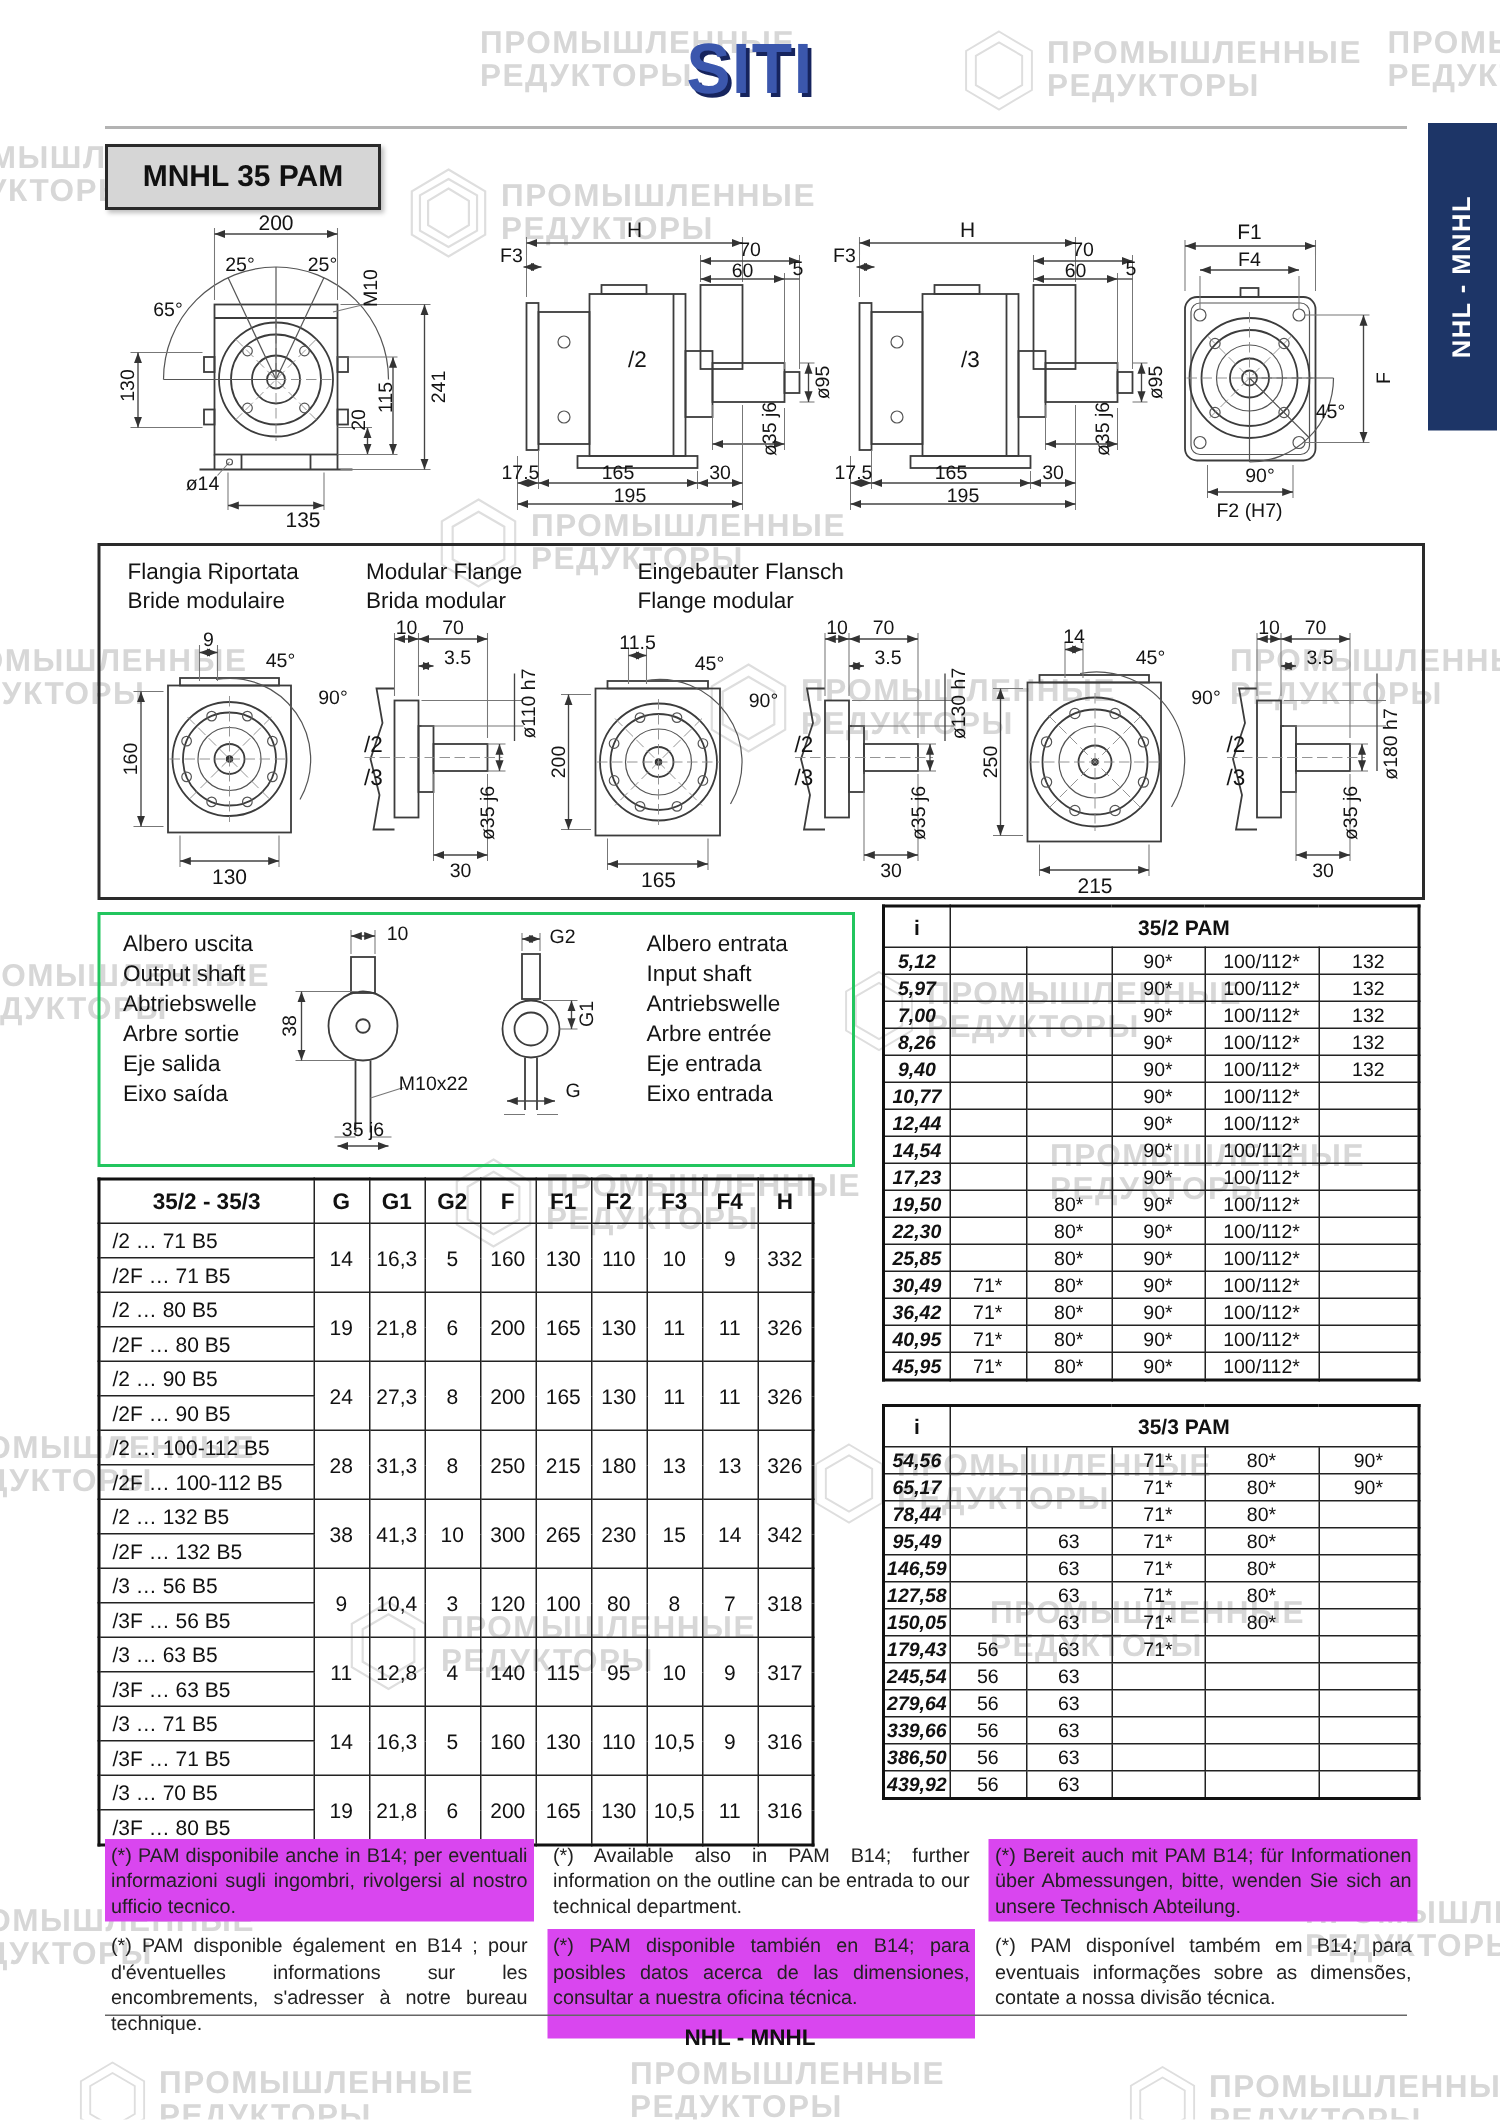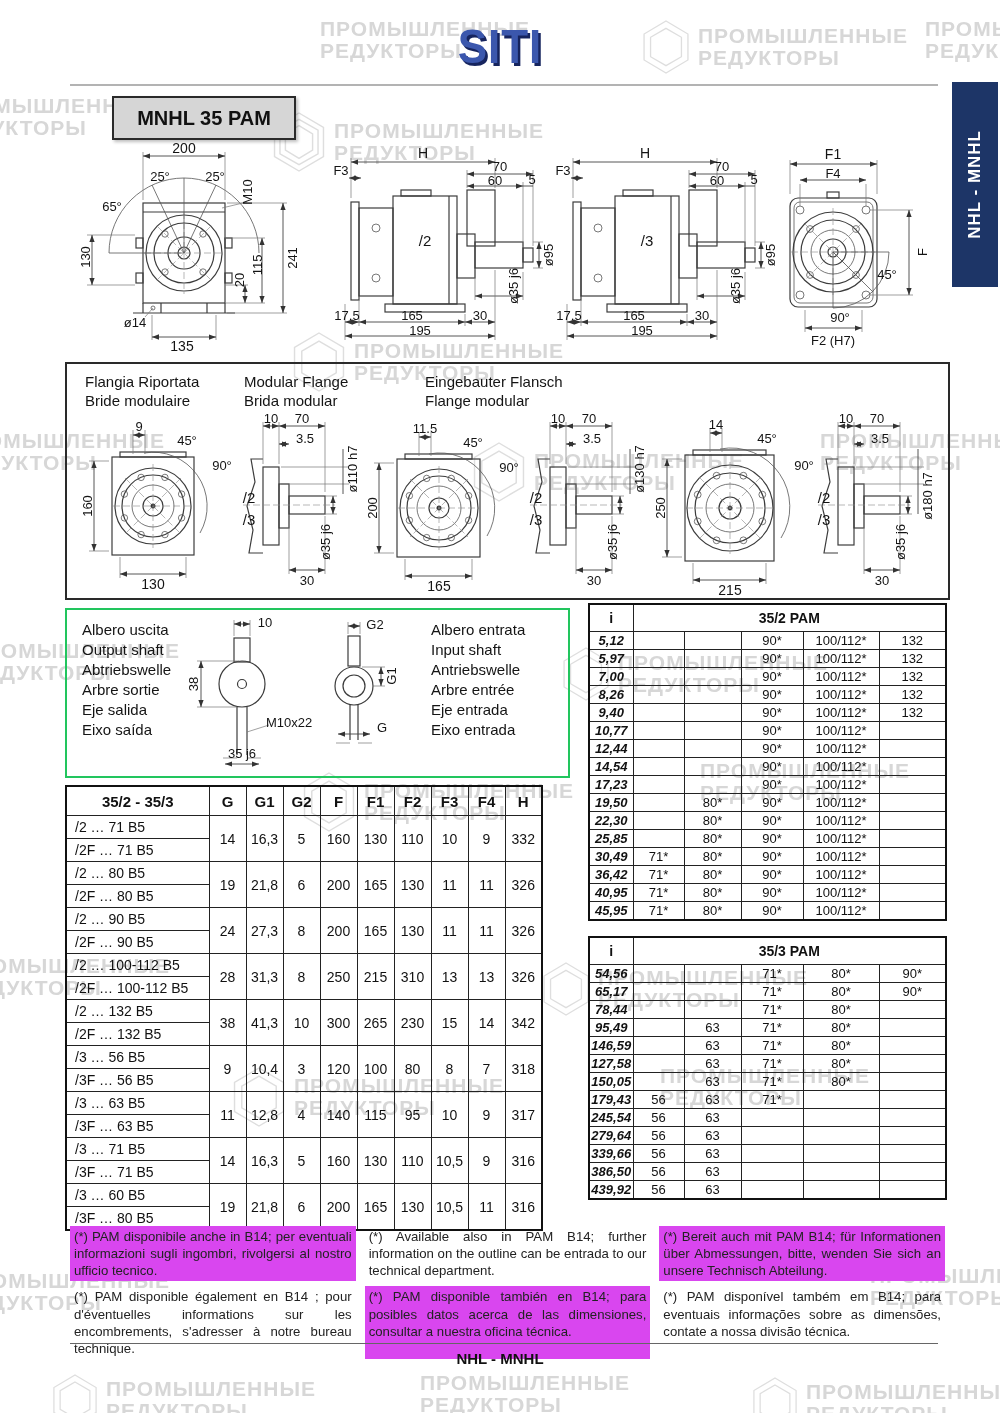"MNHL 35 PAM" .title-box { margin-left: 42px -> none }
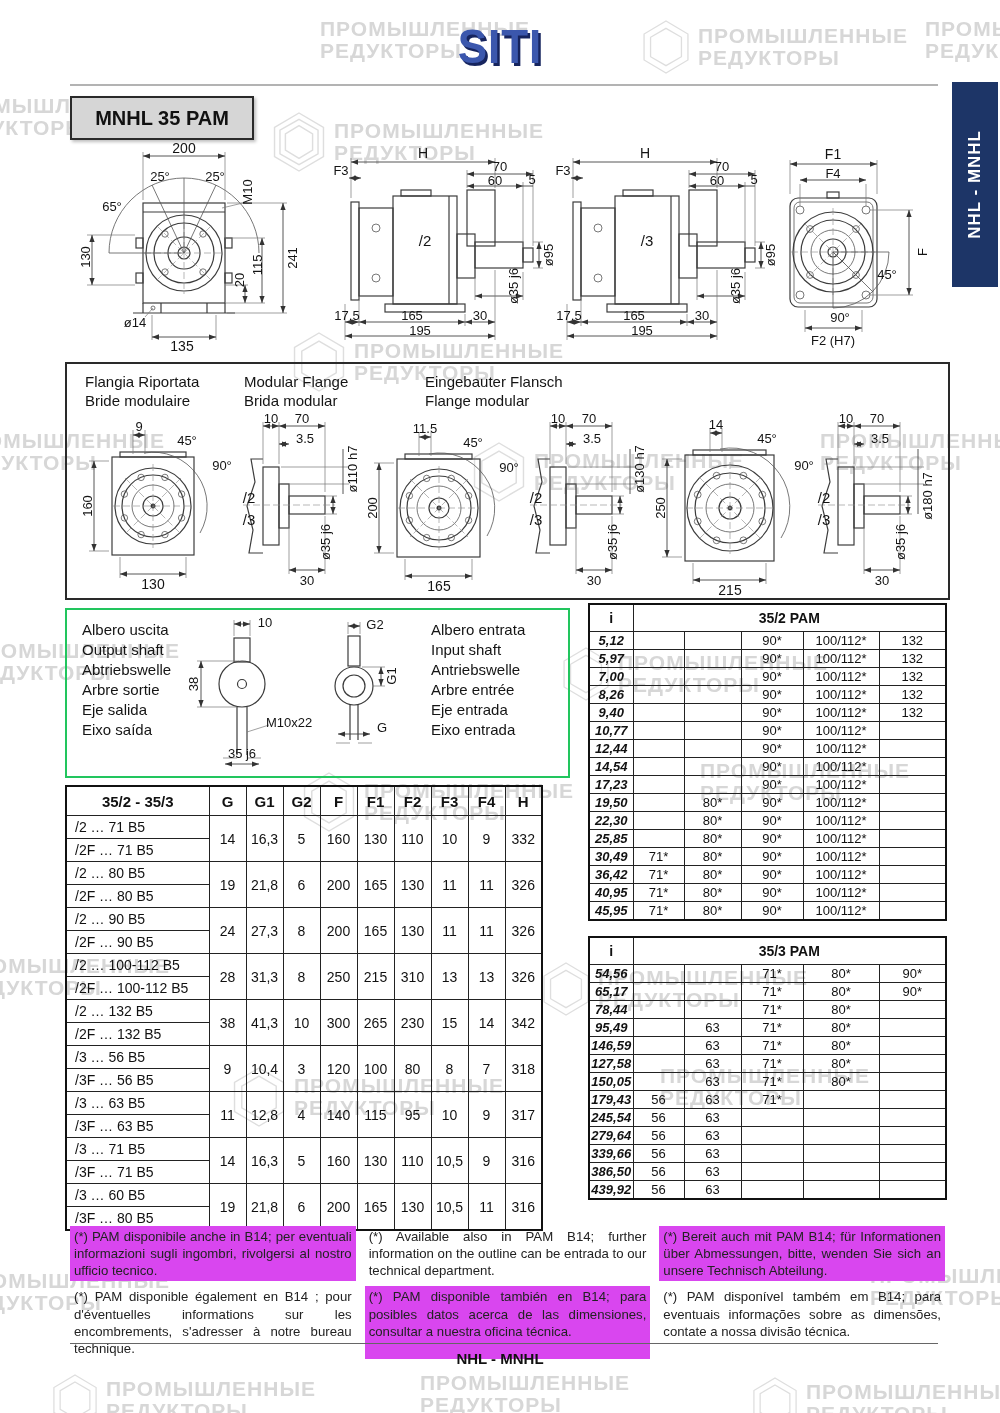"135" span.dim { left: 117px -> 137px }
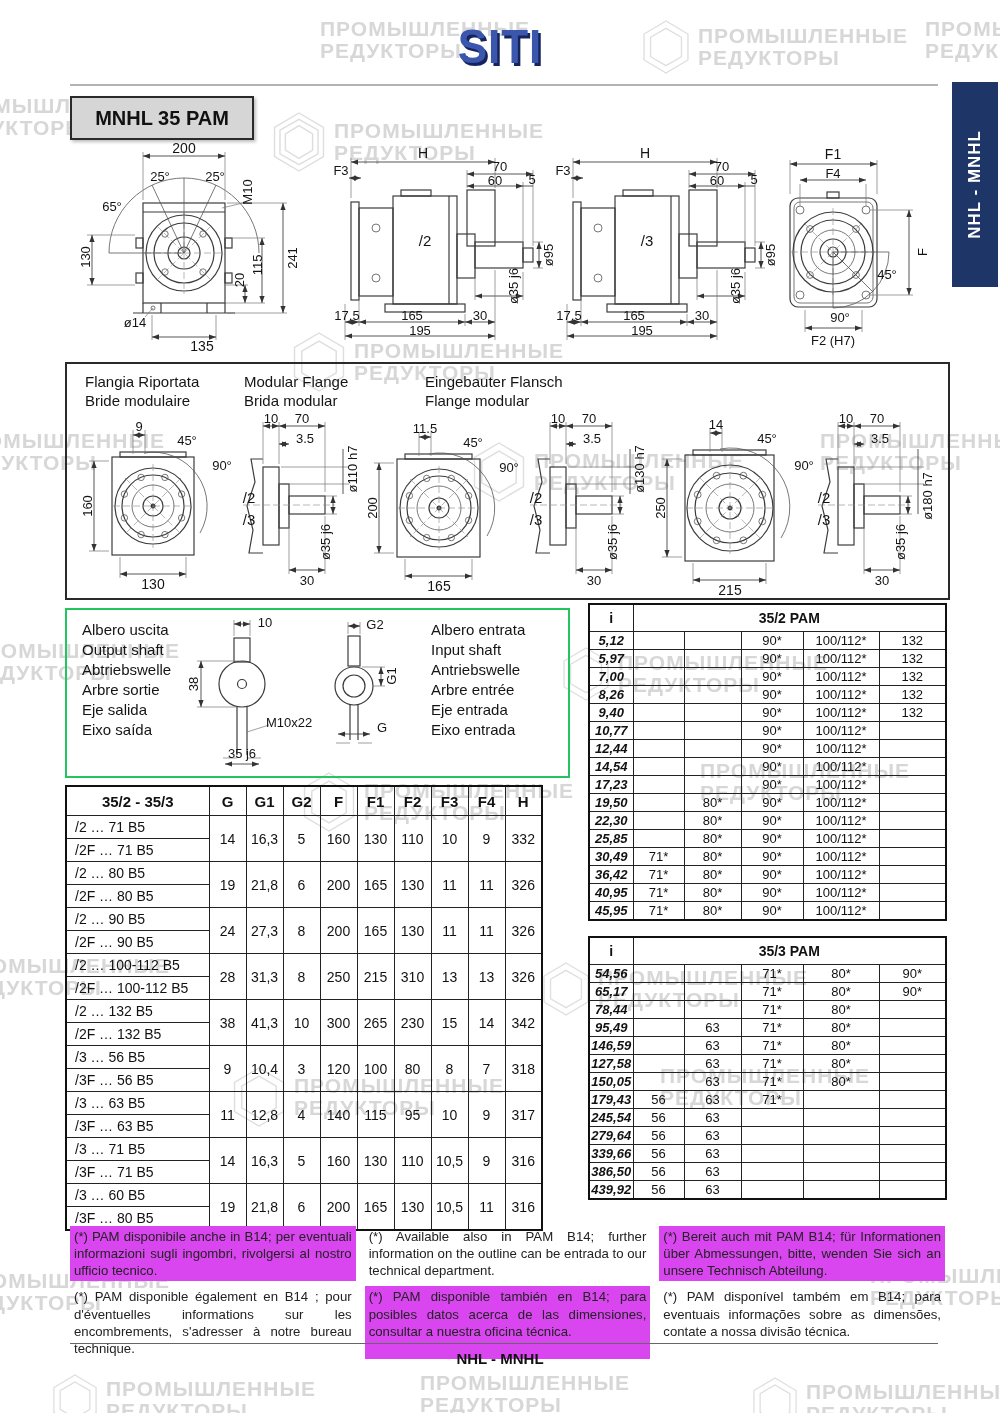"310" td { text: 310 -> 180 }
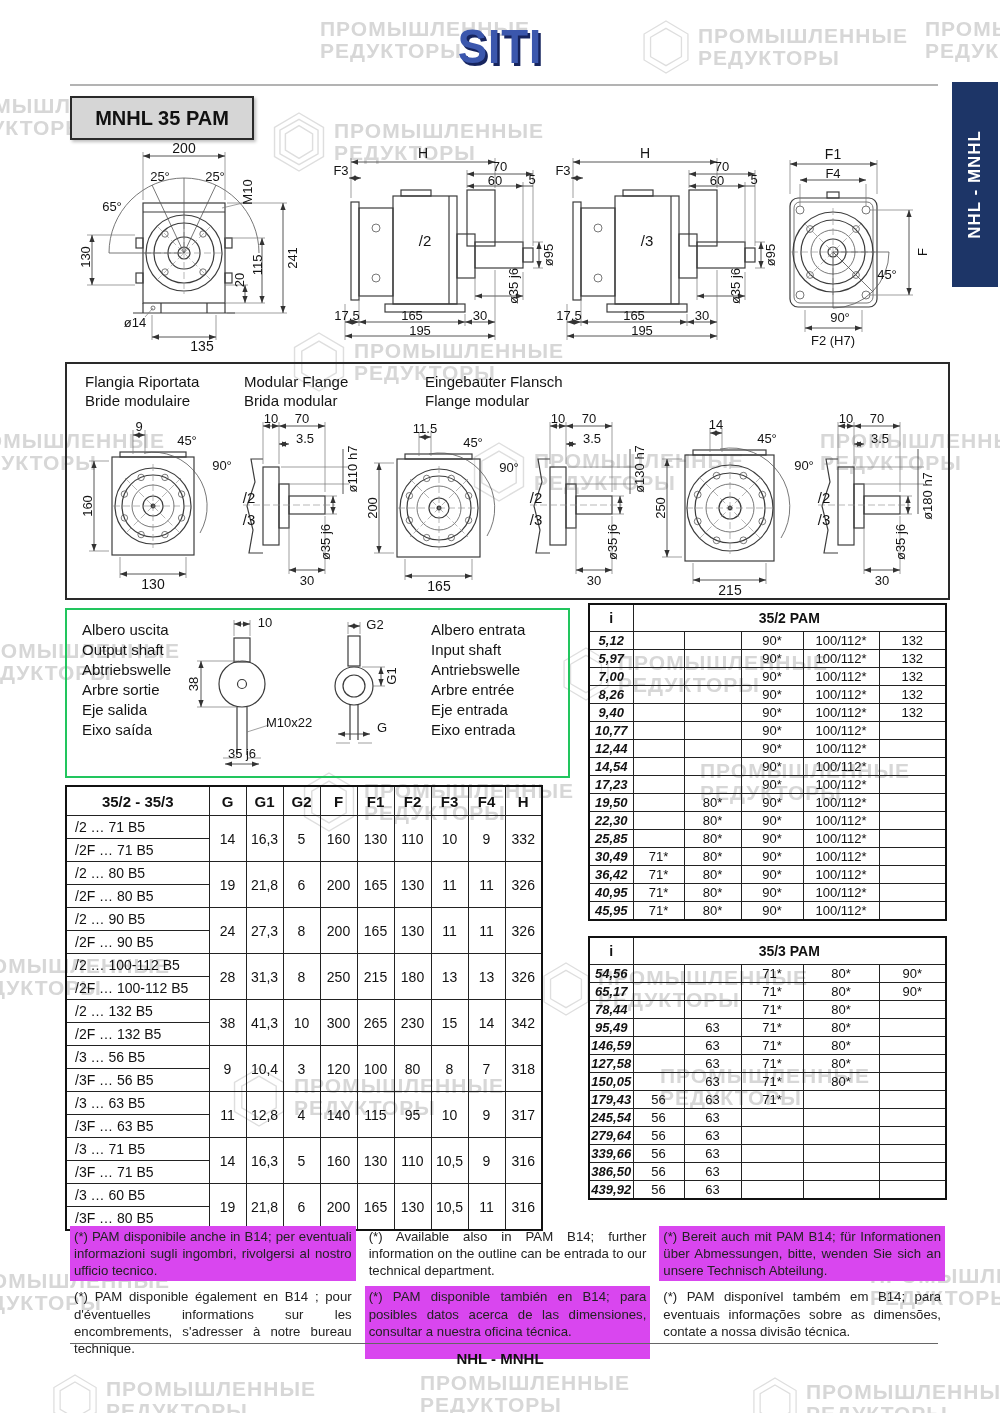"/3 … 60 B5" td.model { text: 60 -> 70 }
